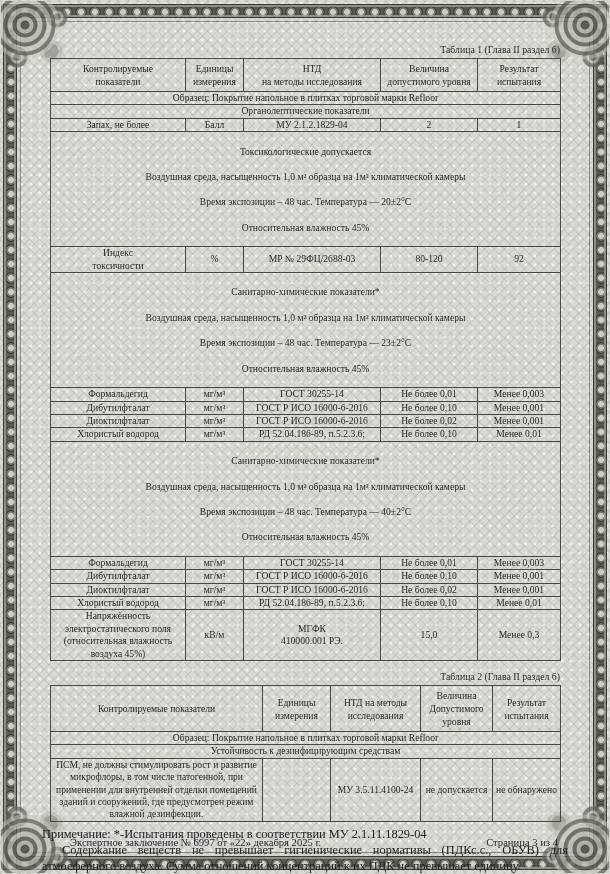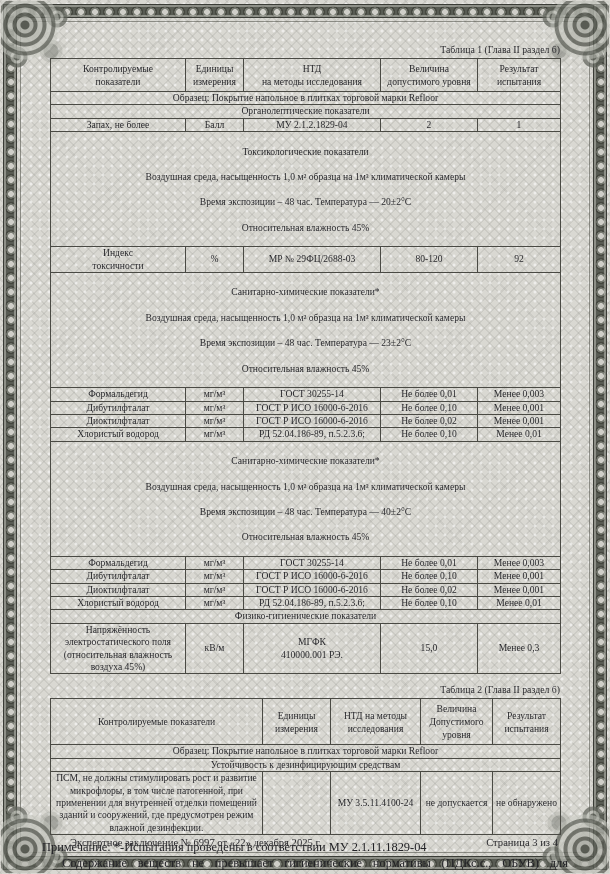"Токсикологические показатели" div { text: показатели -> допускается }
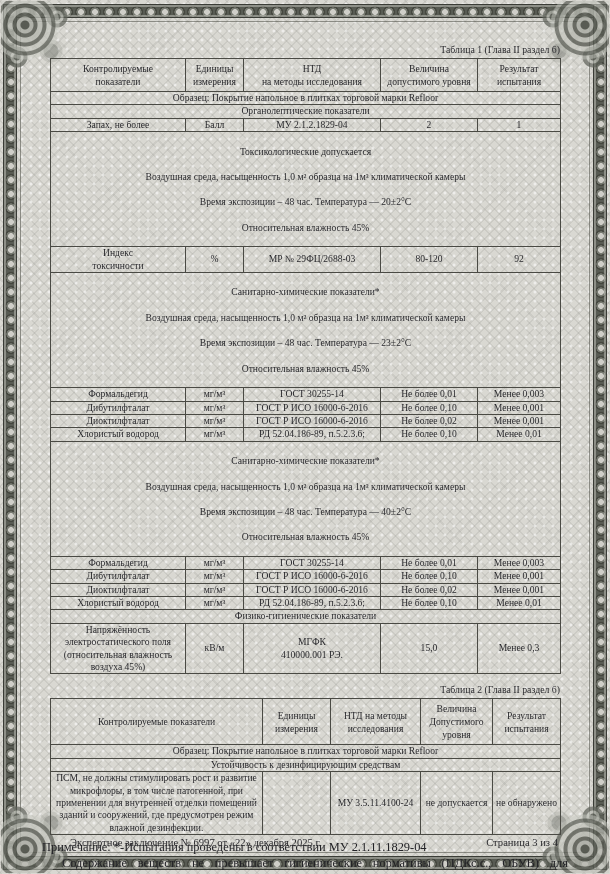"Физико-гигиенические показатели" tr { html: <tr> <td>Физико-гигиенические показатели</td> </tr> -> none }
